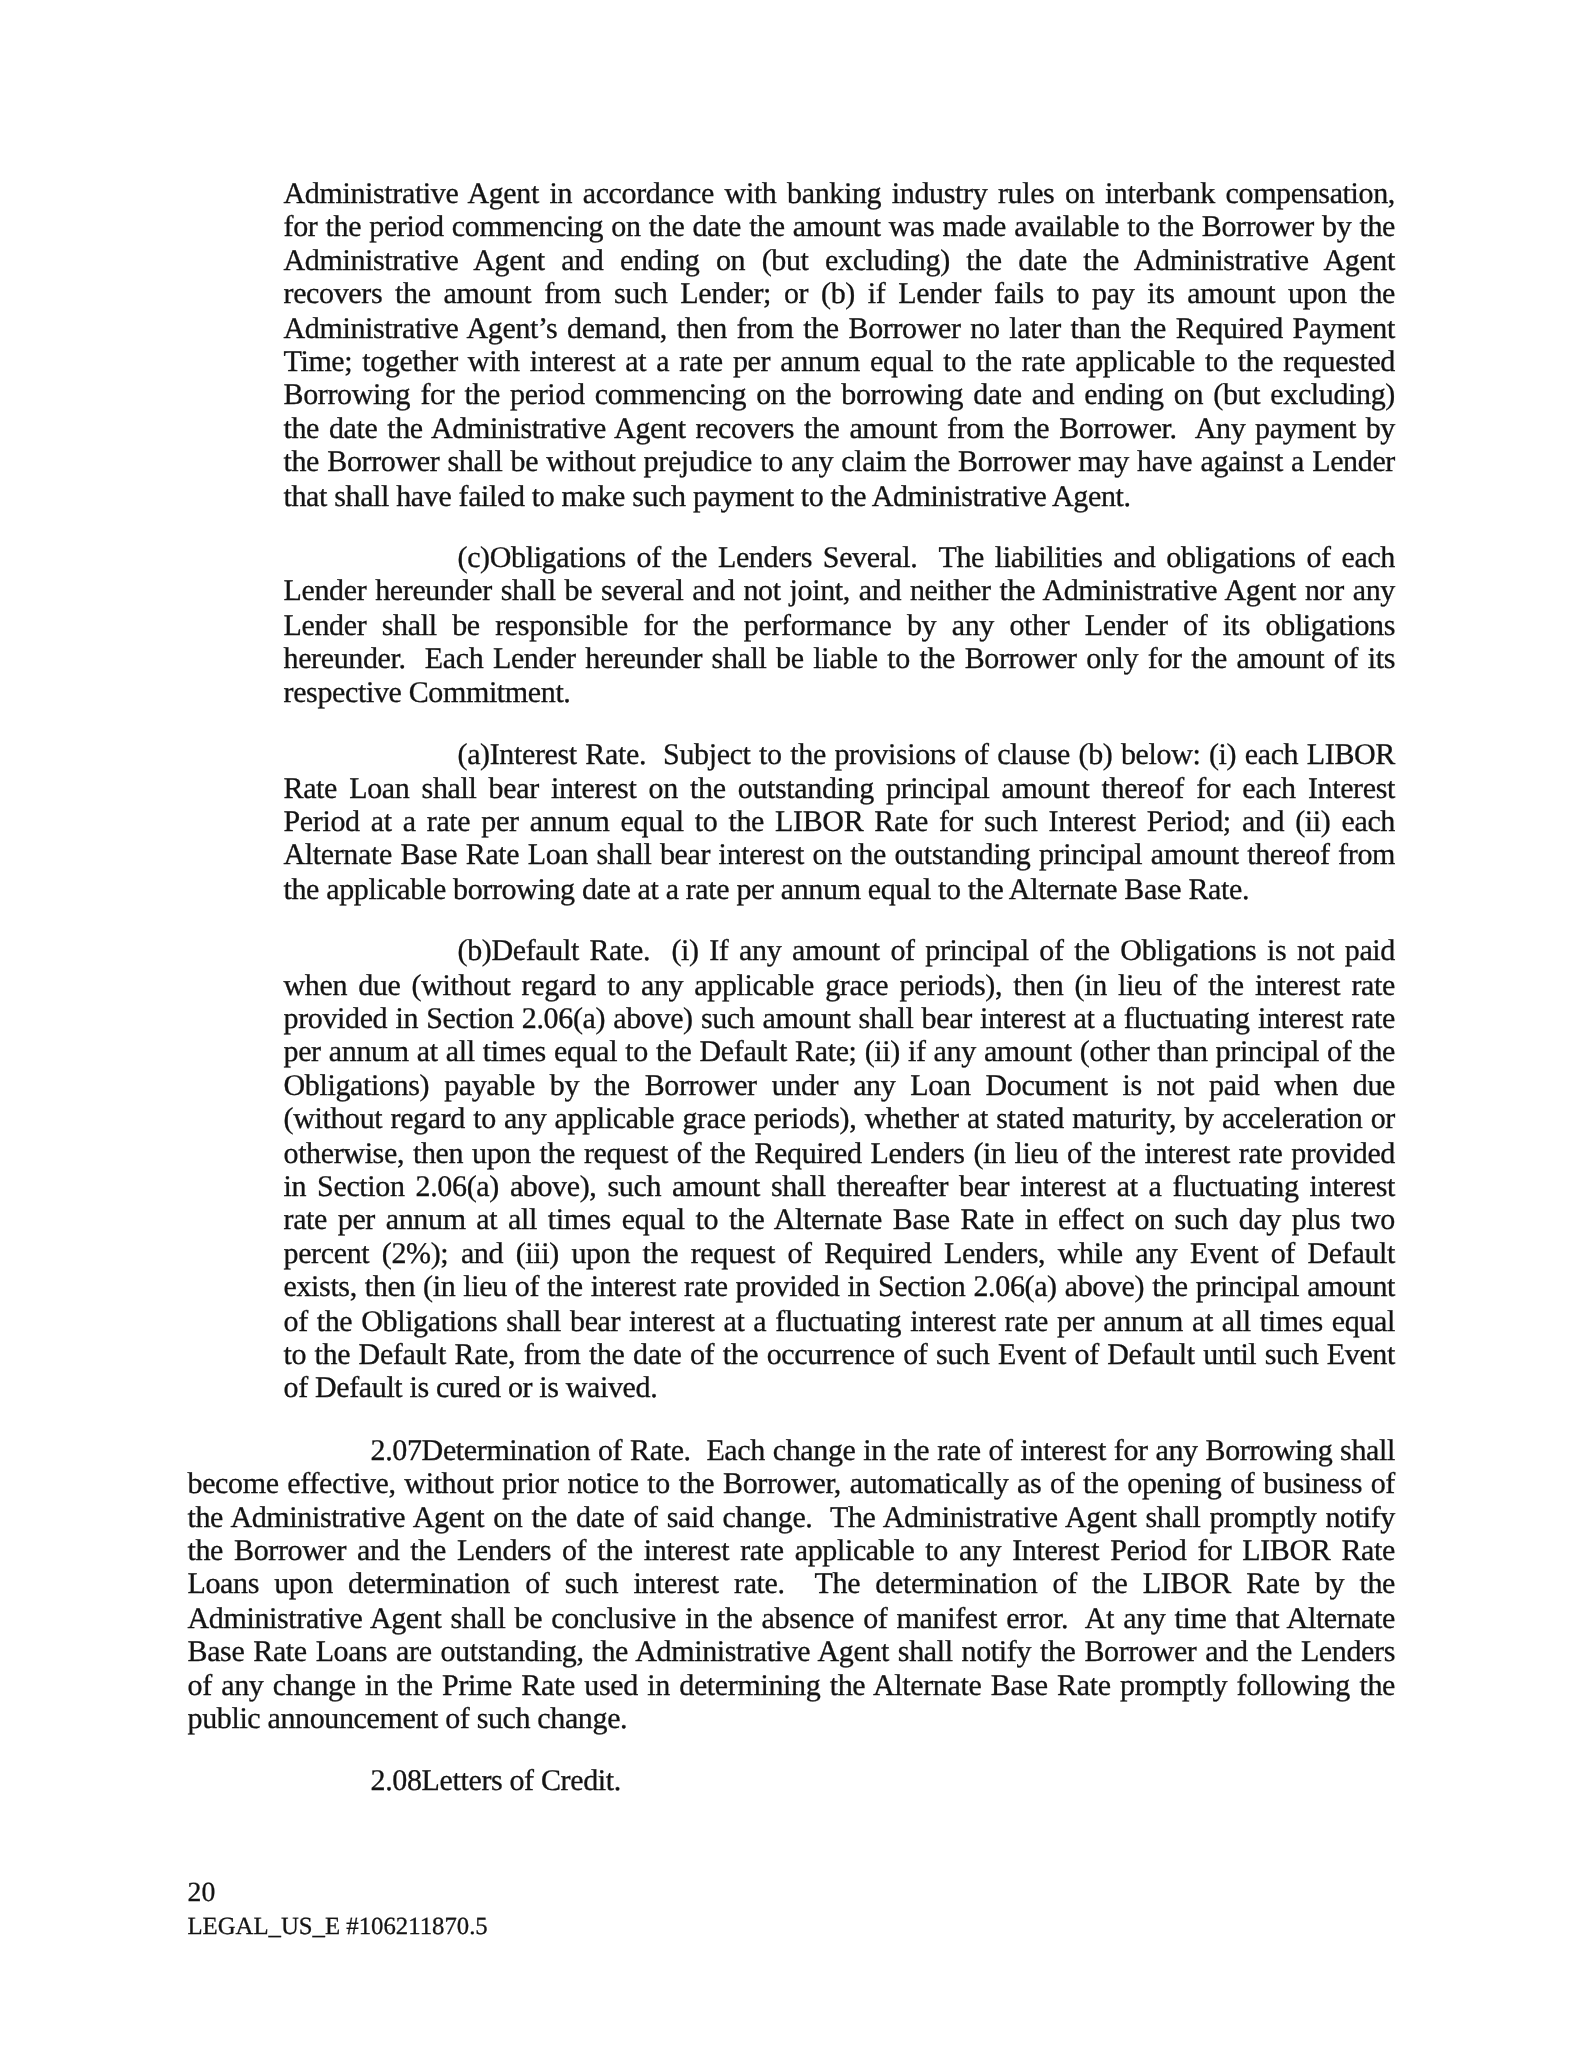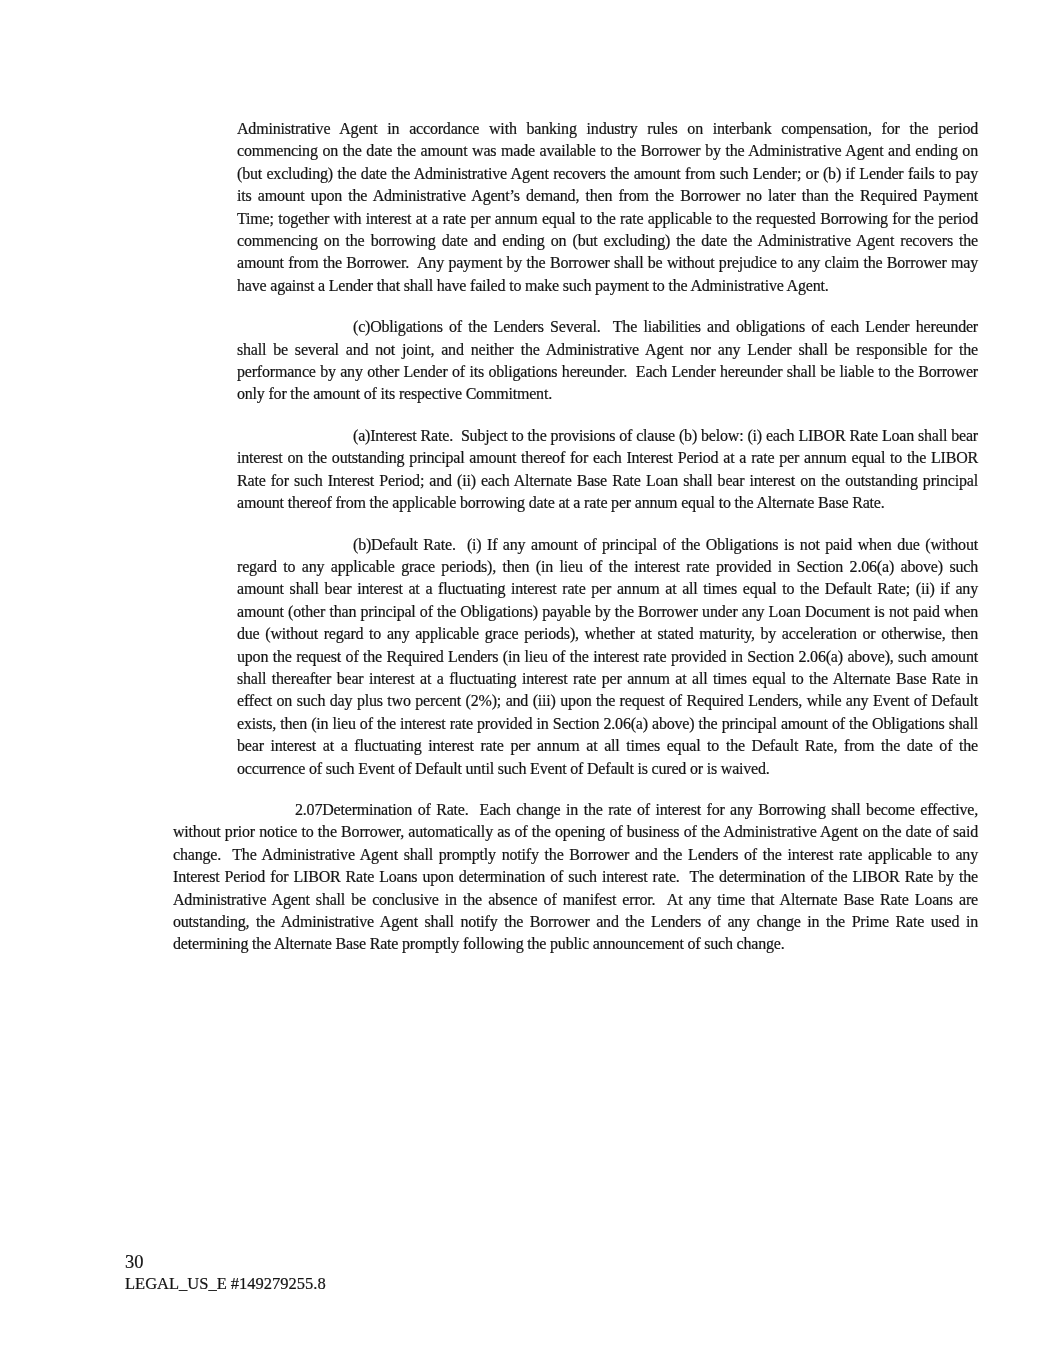"Administrative Agent in accordance with" .content { font-size: 16px -> 20px; margin-left: 48px -> none }
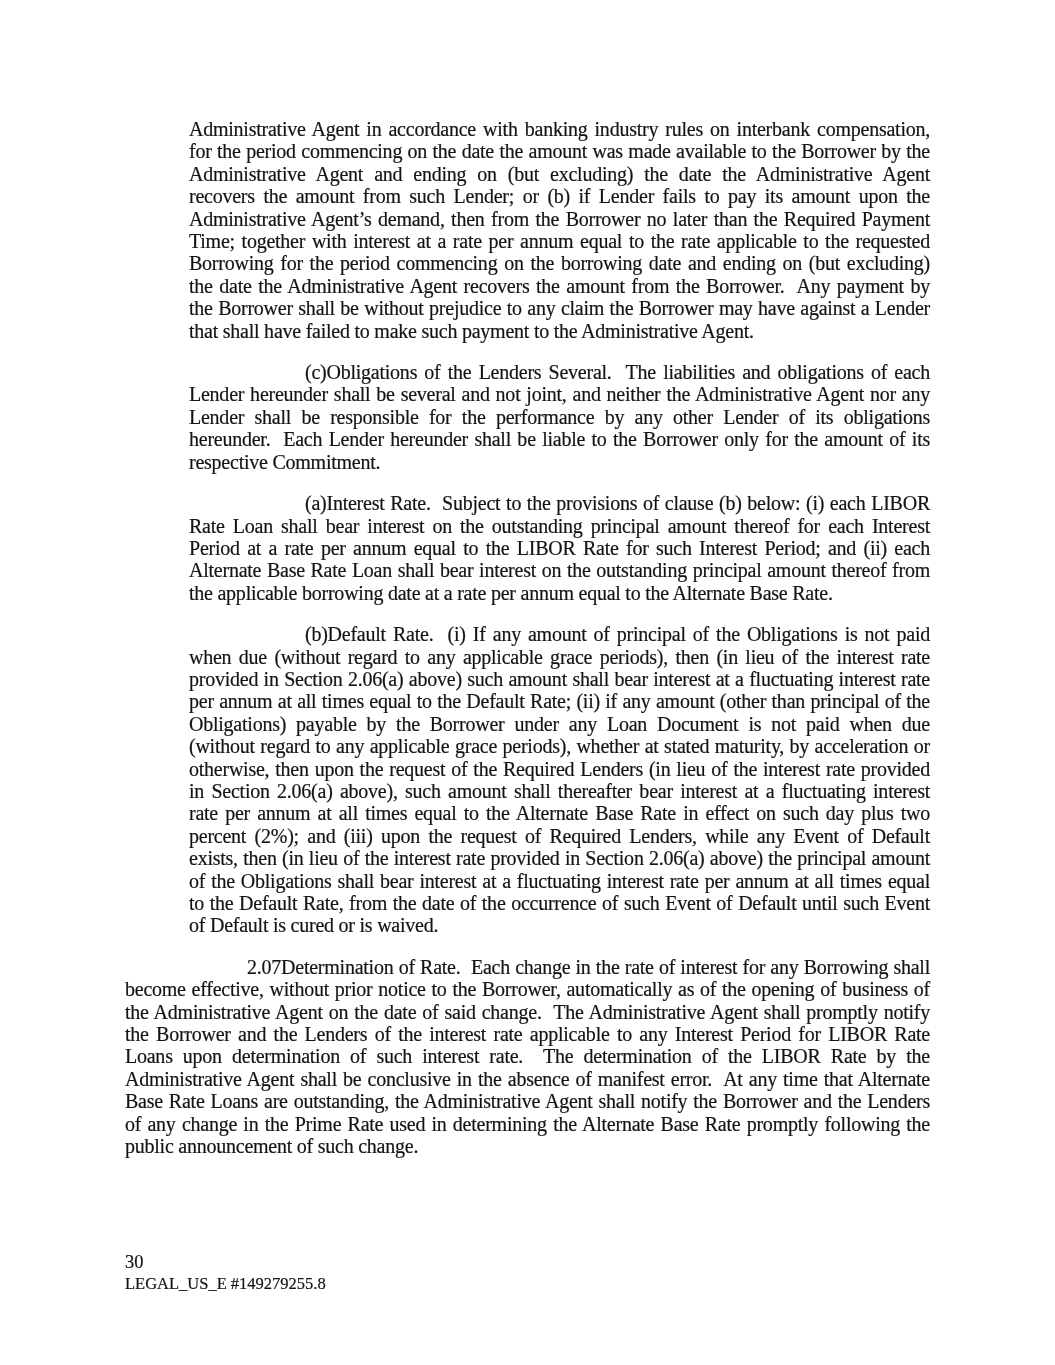"2.08Letters of Credit." p.para { html: none -> <p><span>2.08</span><span>Letters of Credit.</span></p> }
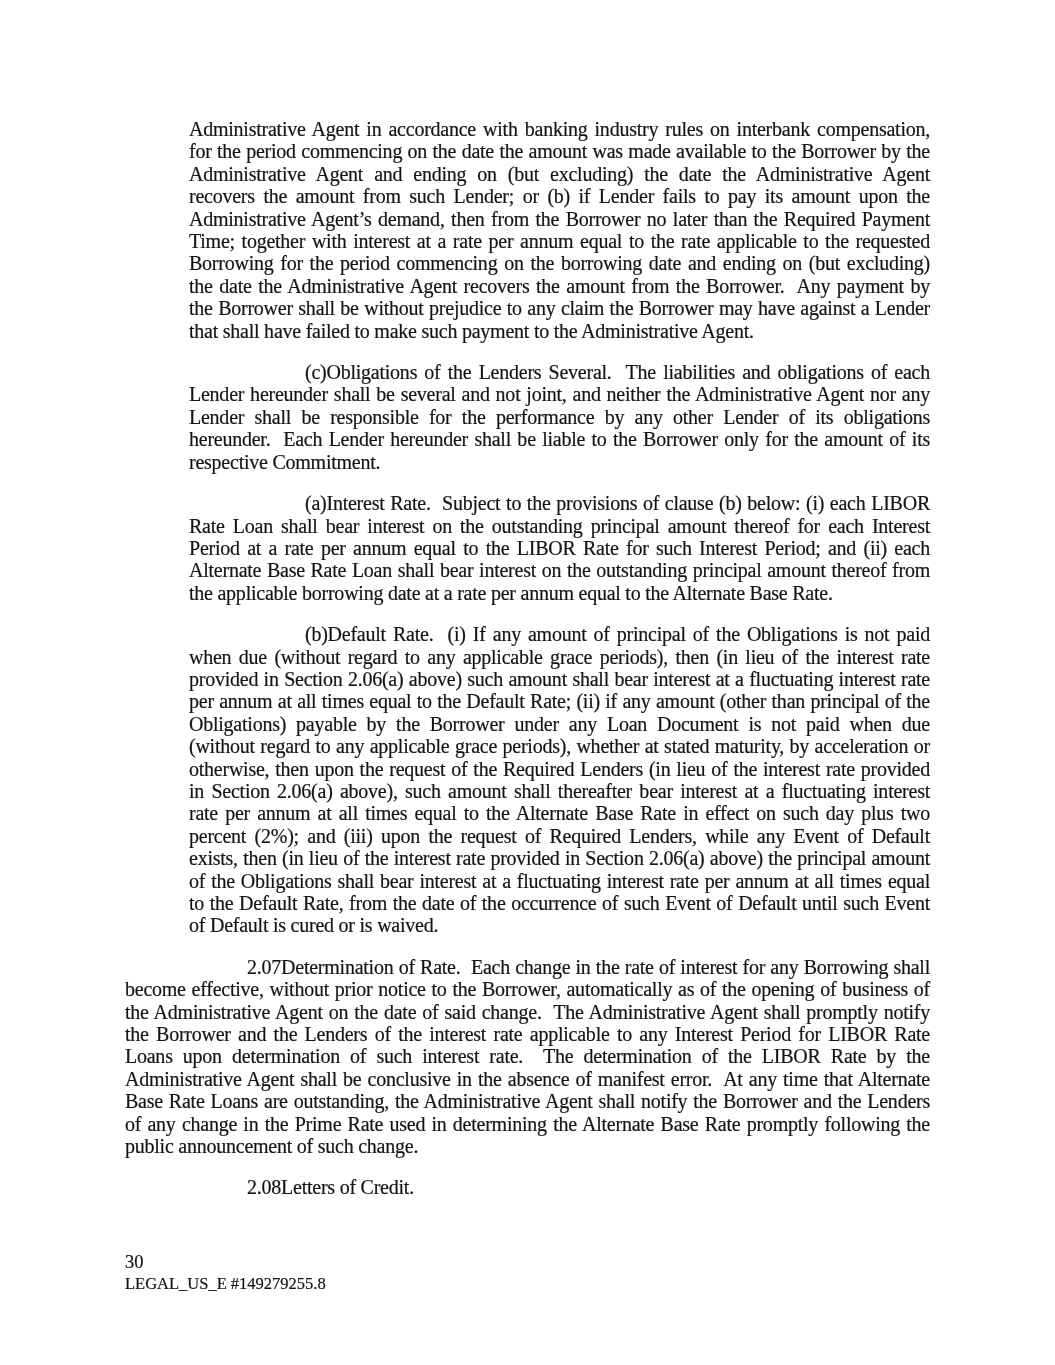"30" div.page-number { text: 30 -> 20 }
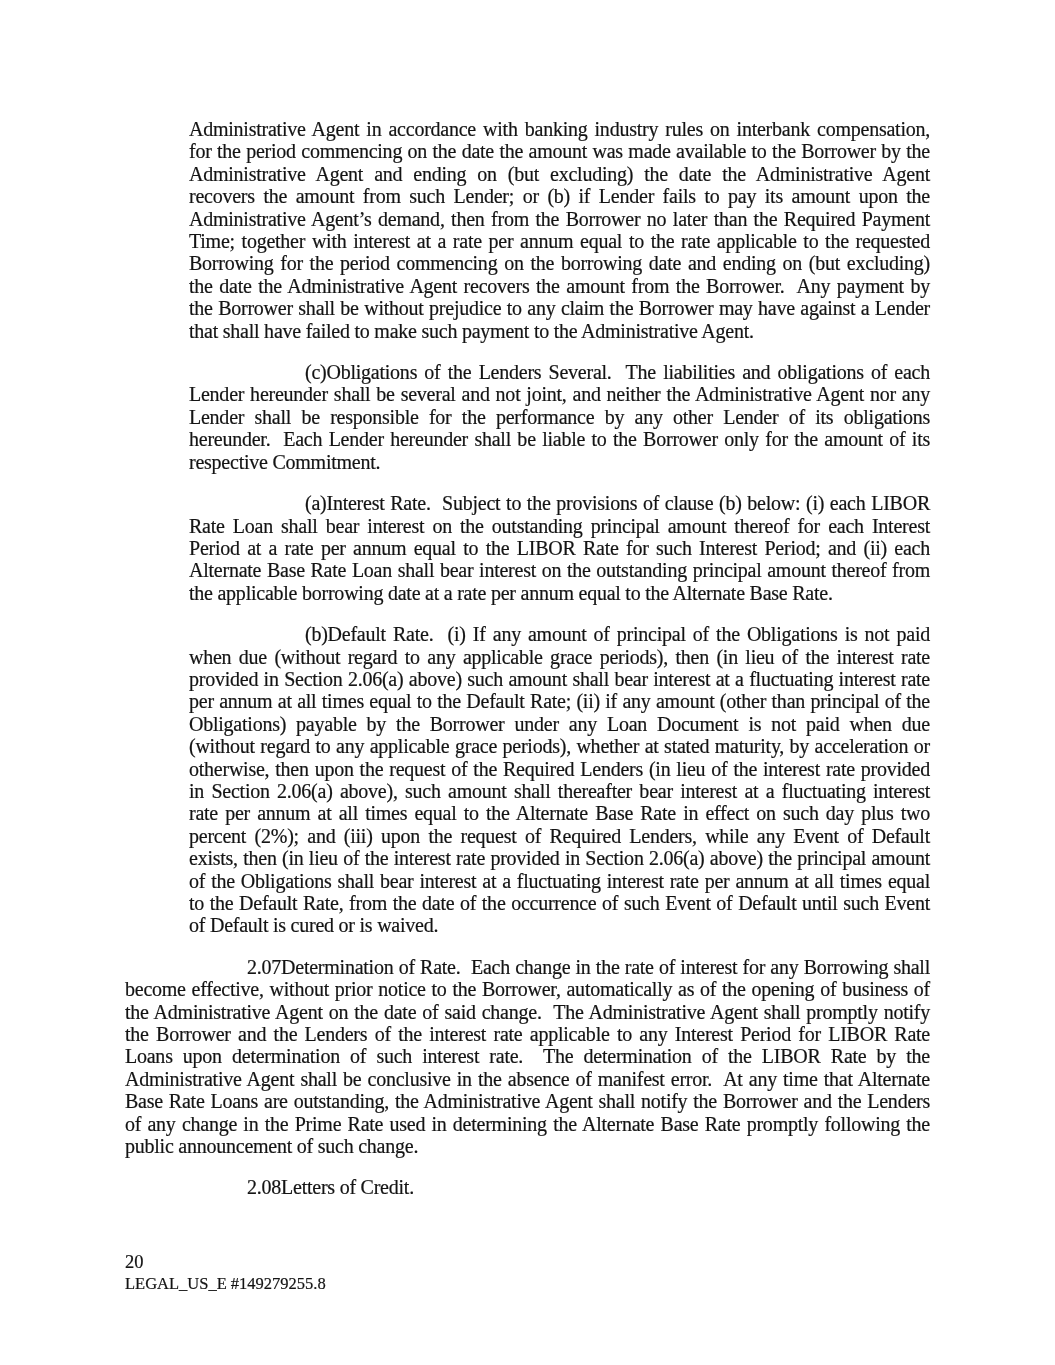"LEGAL_US_E #149279255.8" div.doc-code { text: 149279255.8 -> 106211870.5 }
